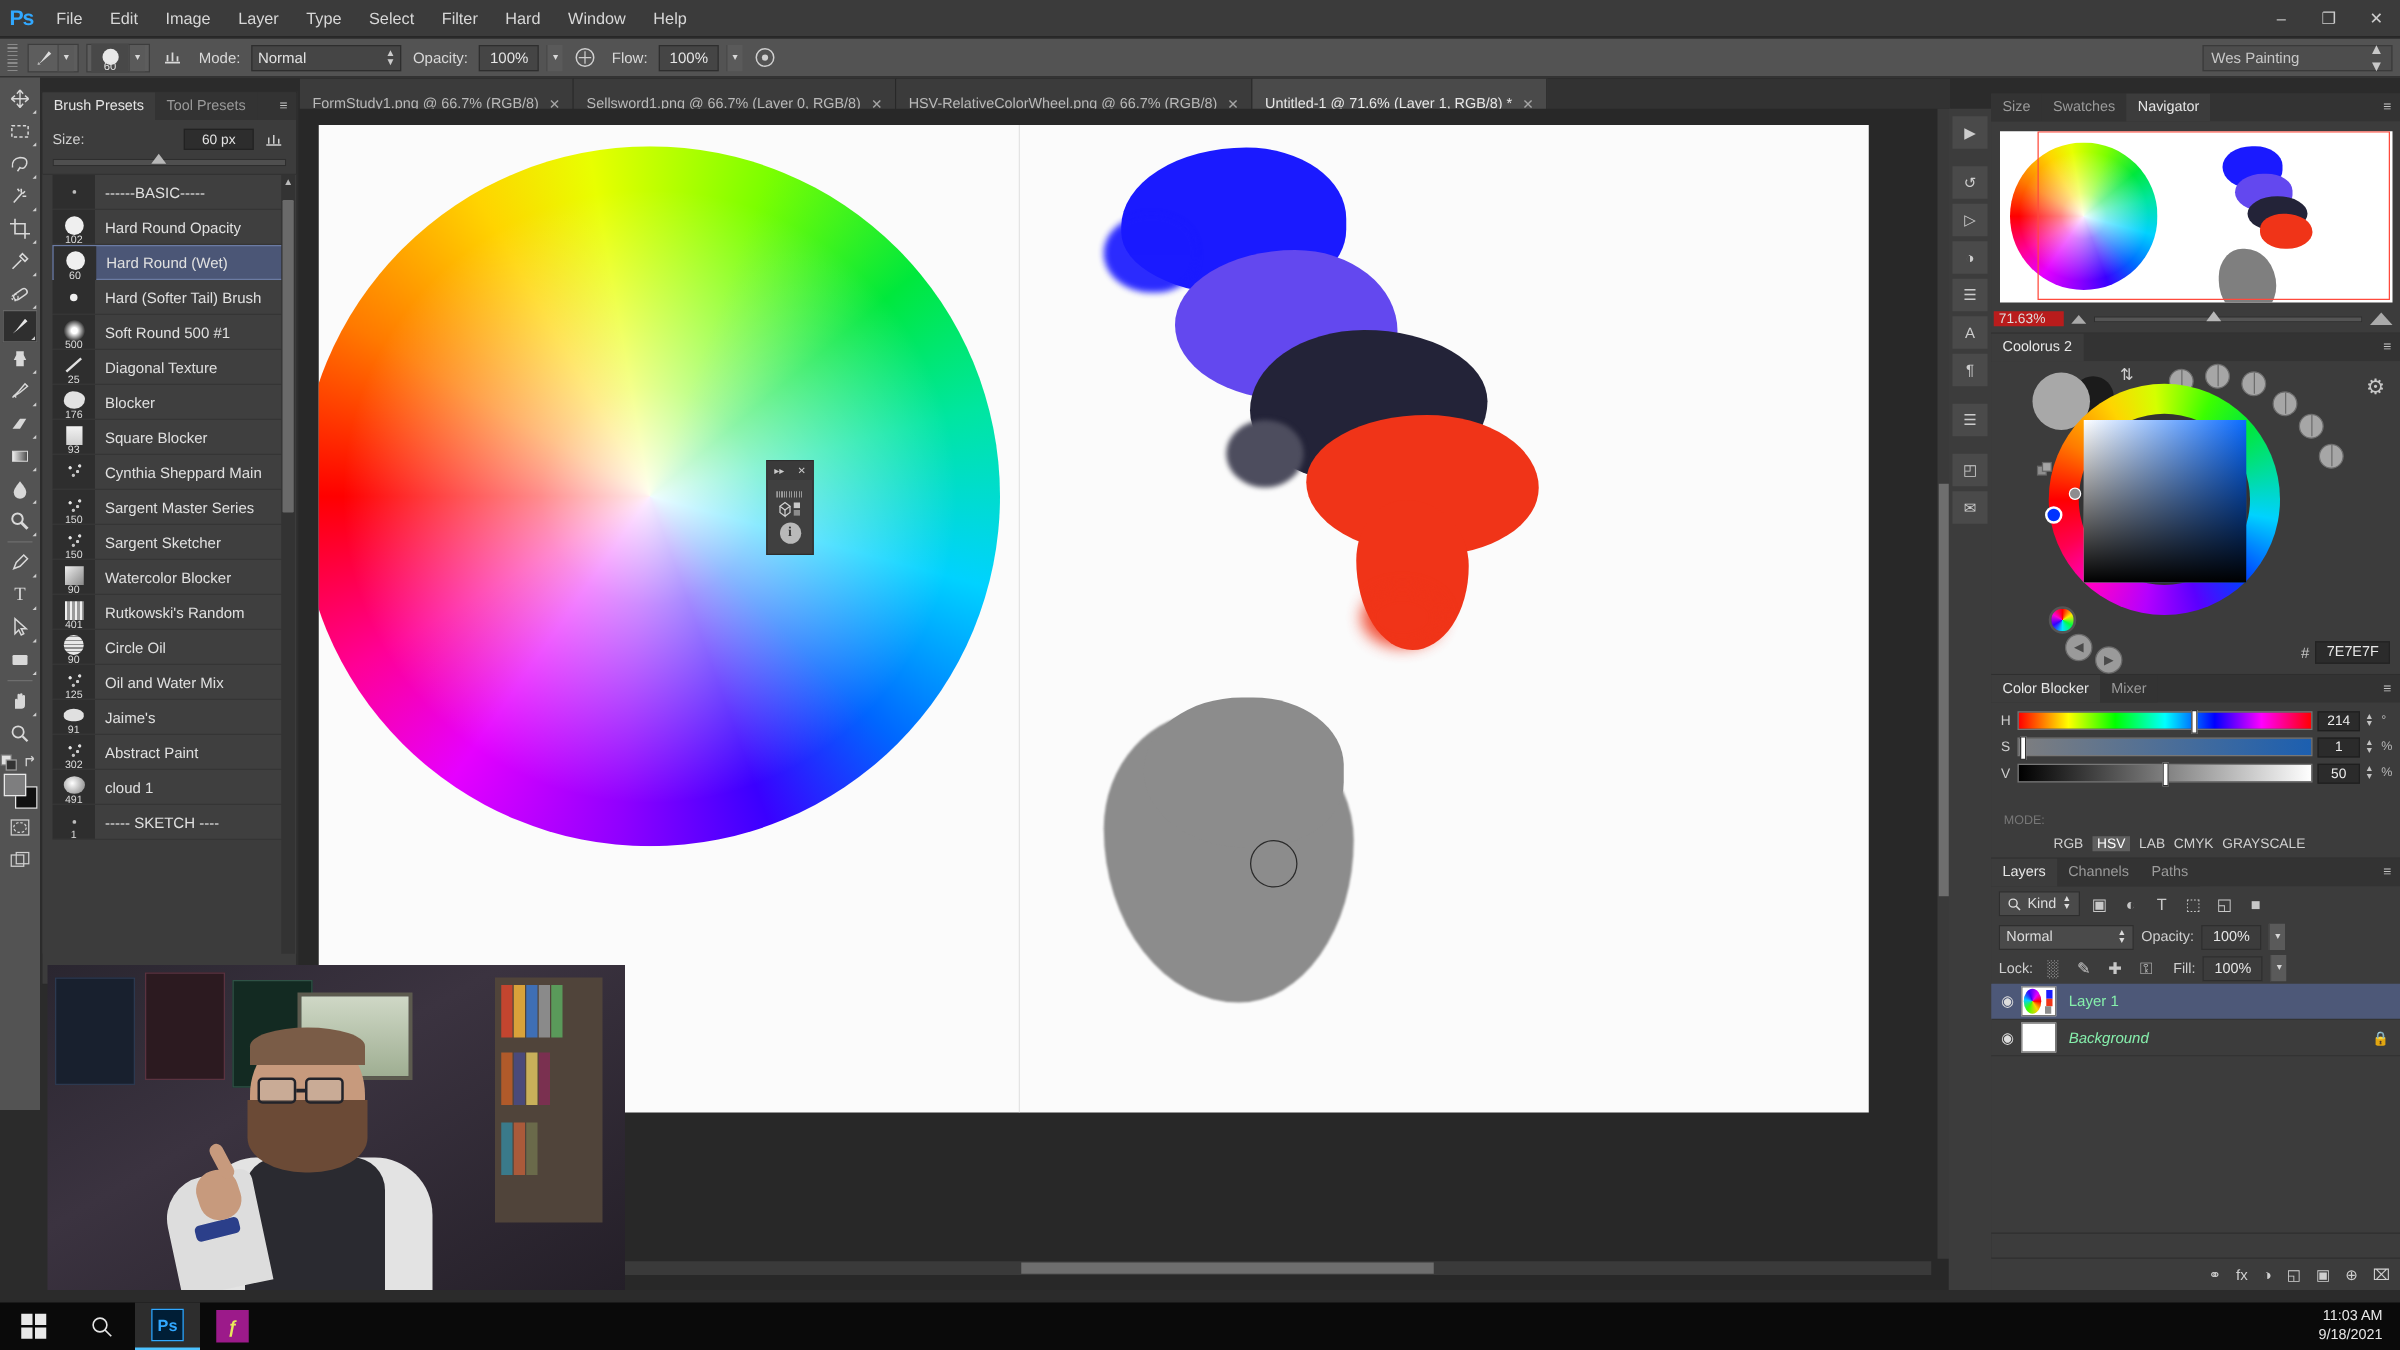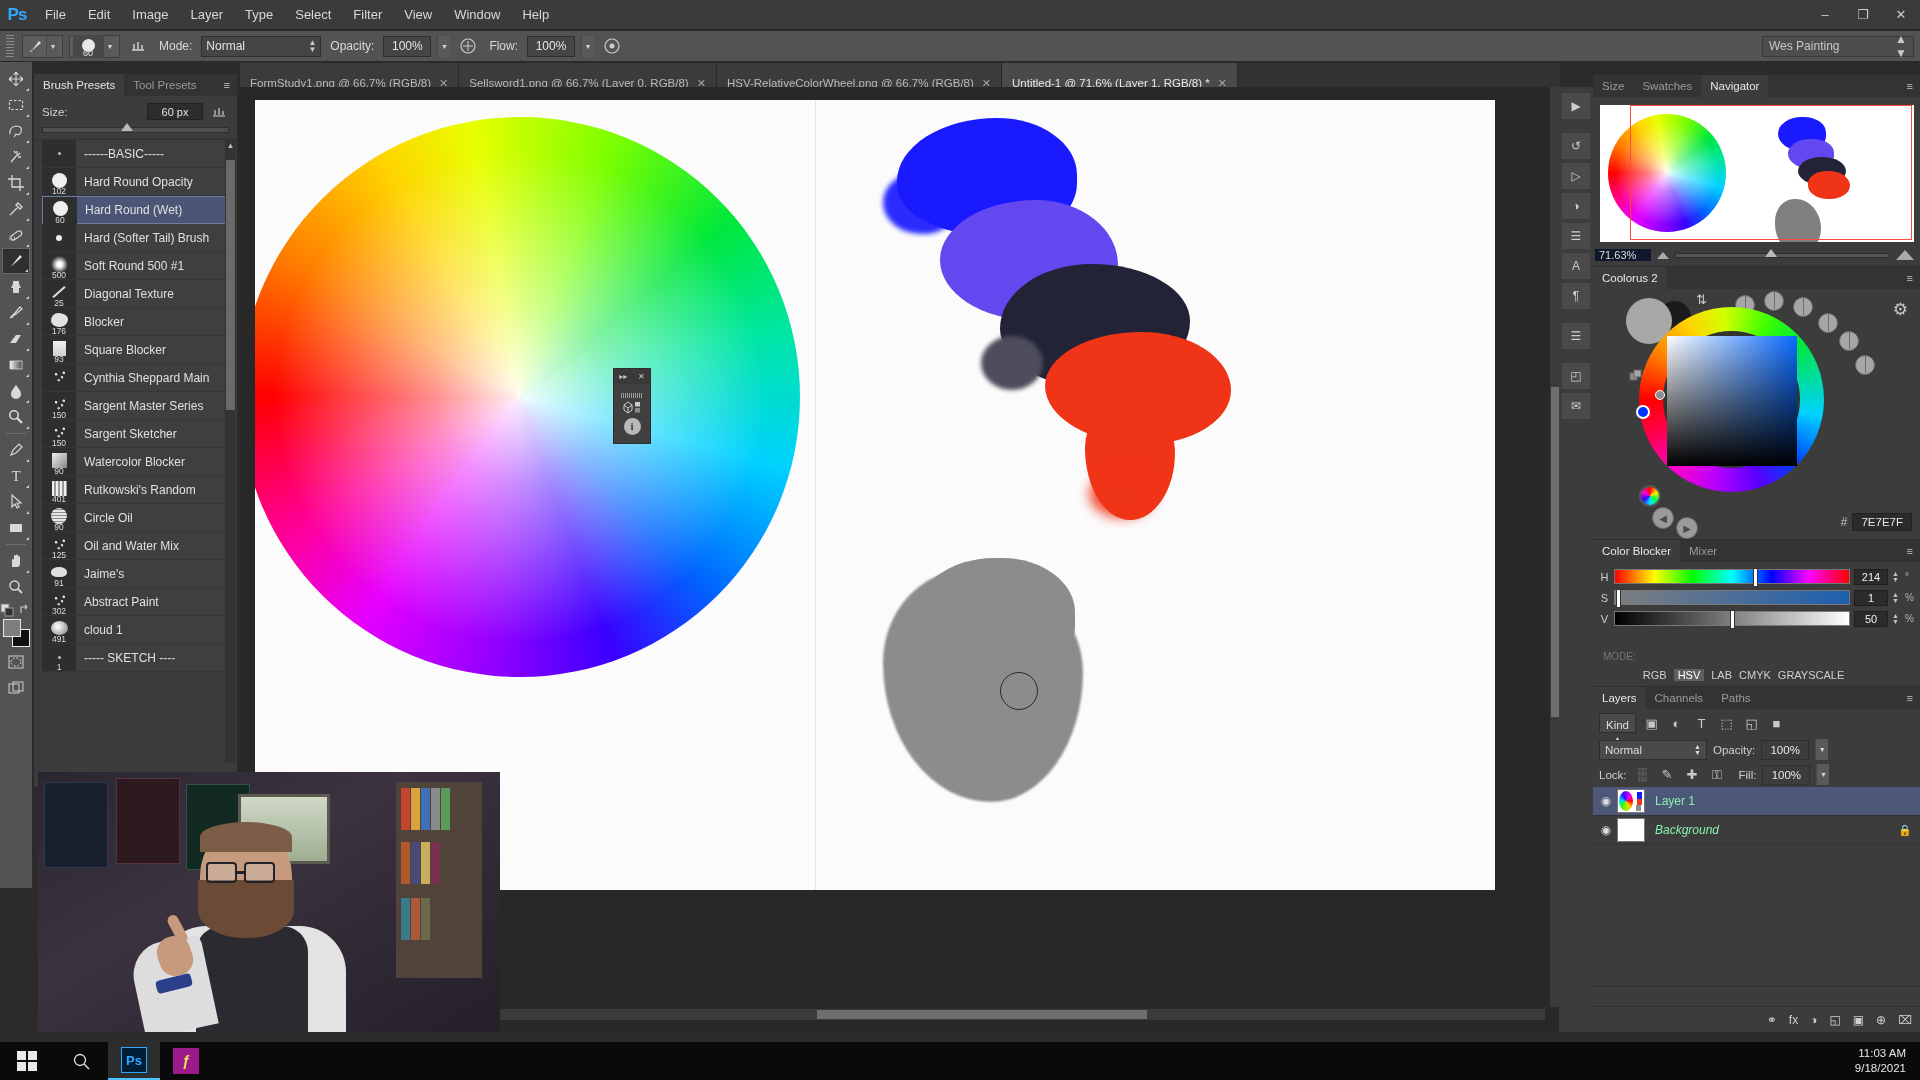"View" div.menu-item { text: View -> Hard }
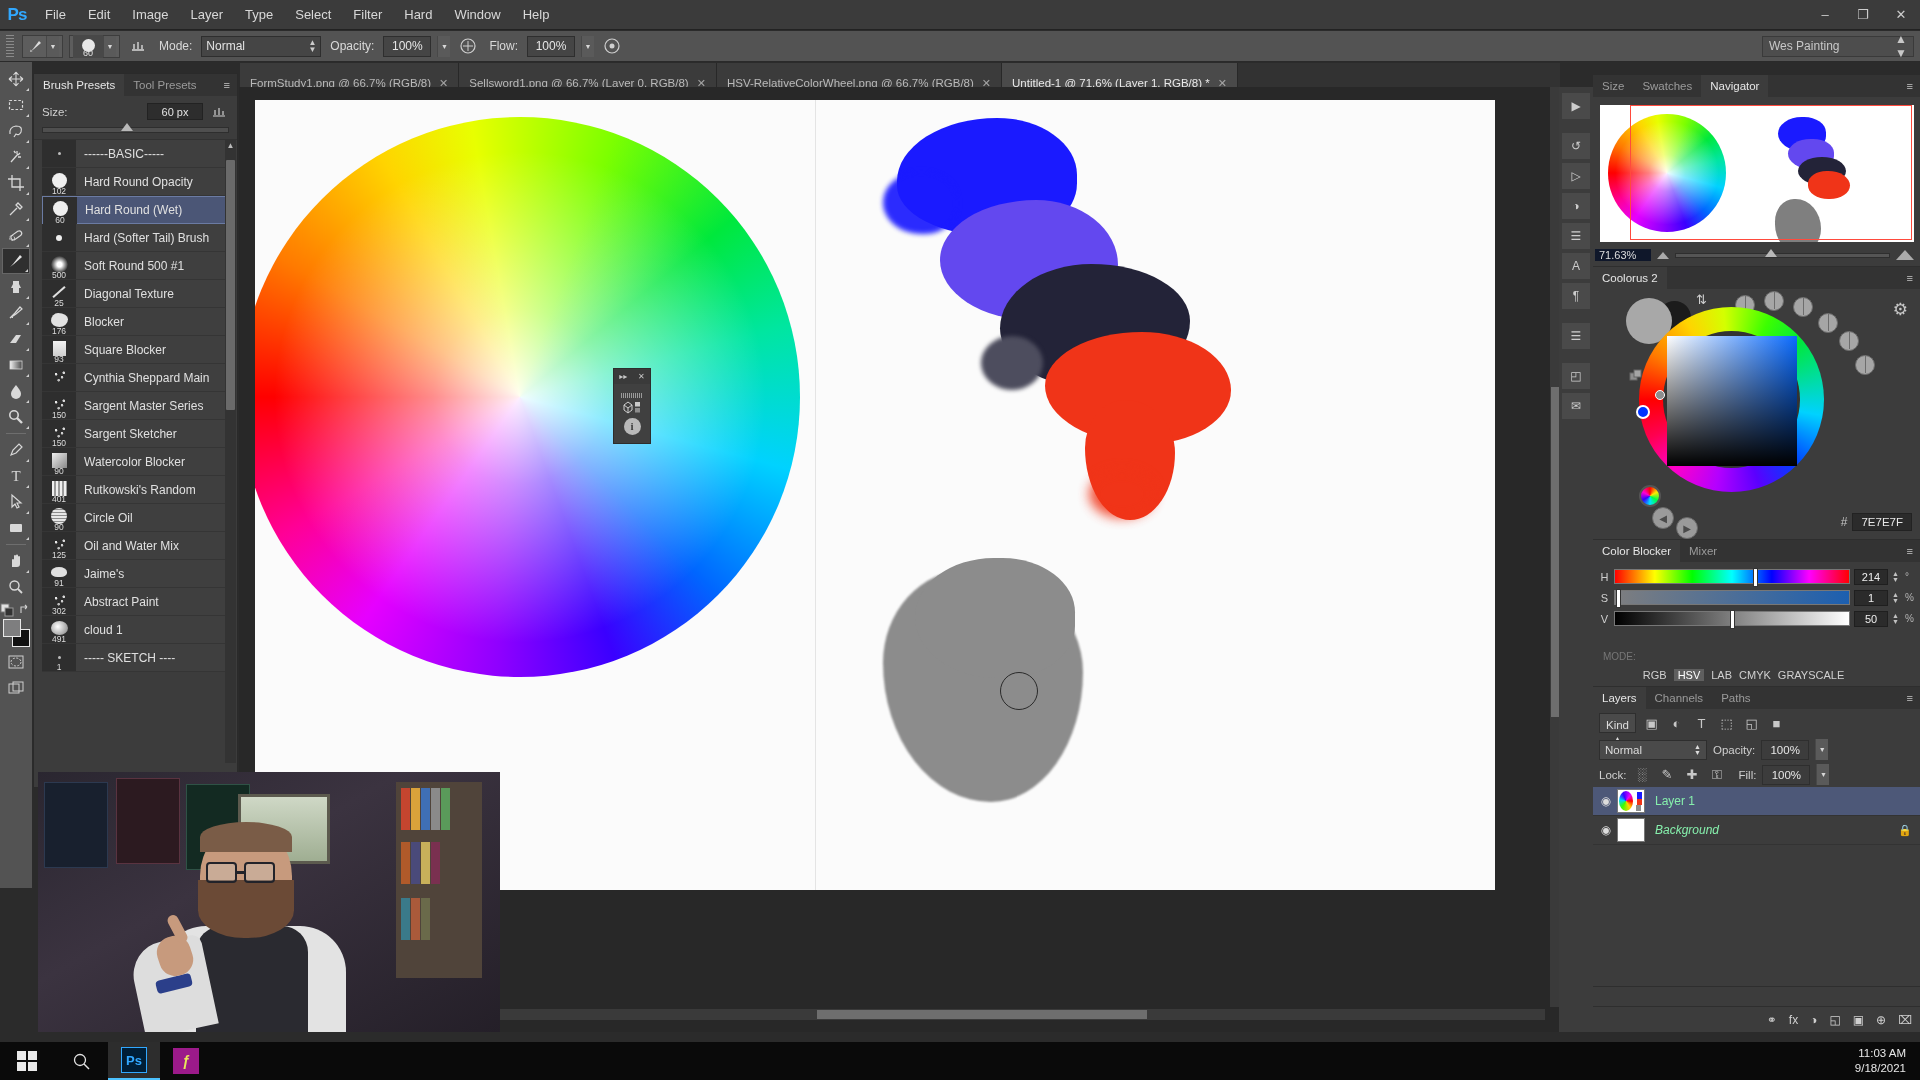"71.63%" .nav-zoom-val { background: #0f172a -> #b91c1c }
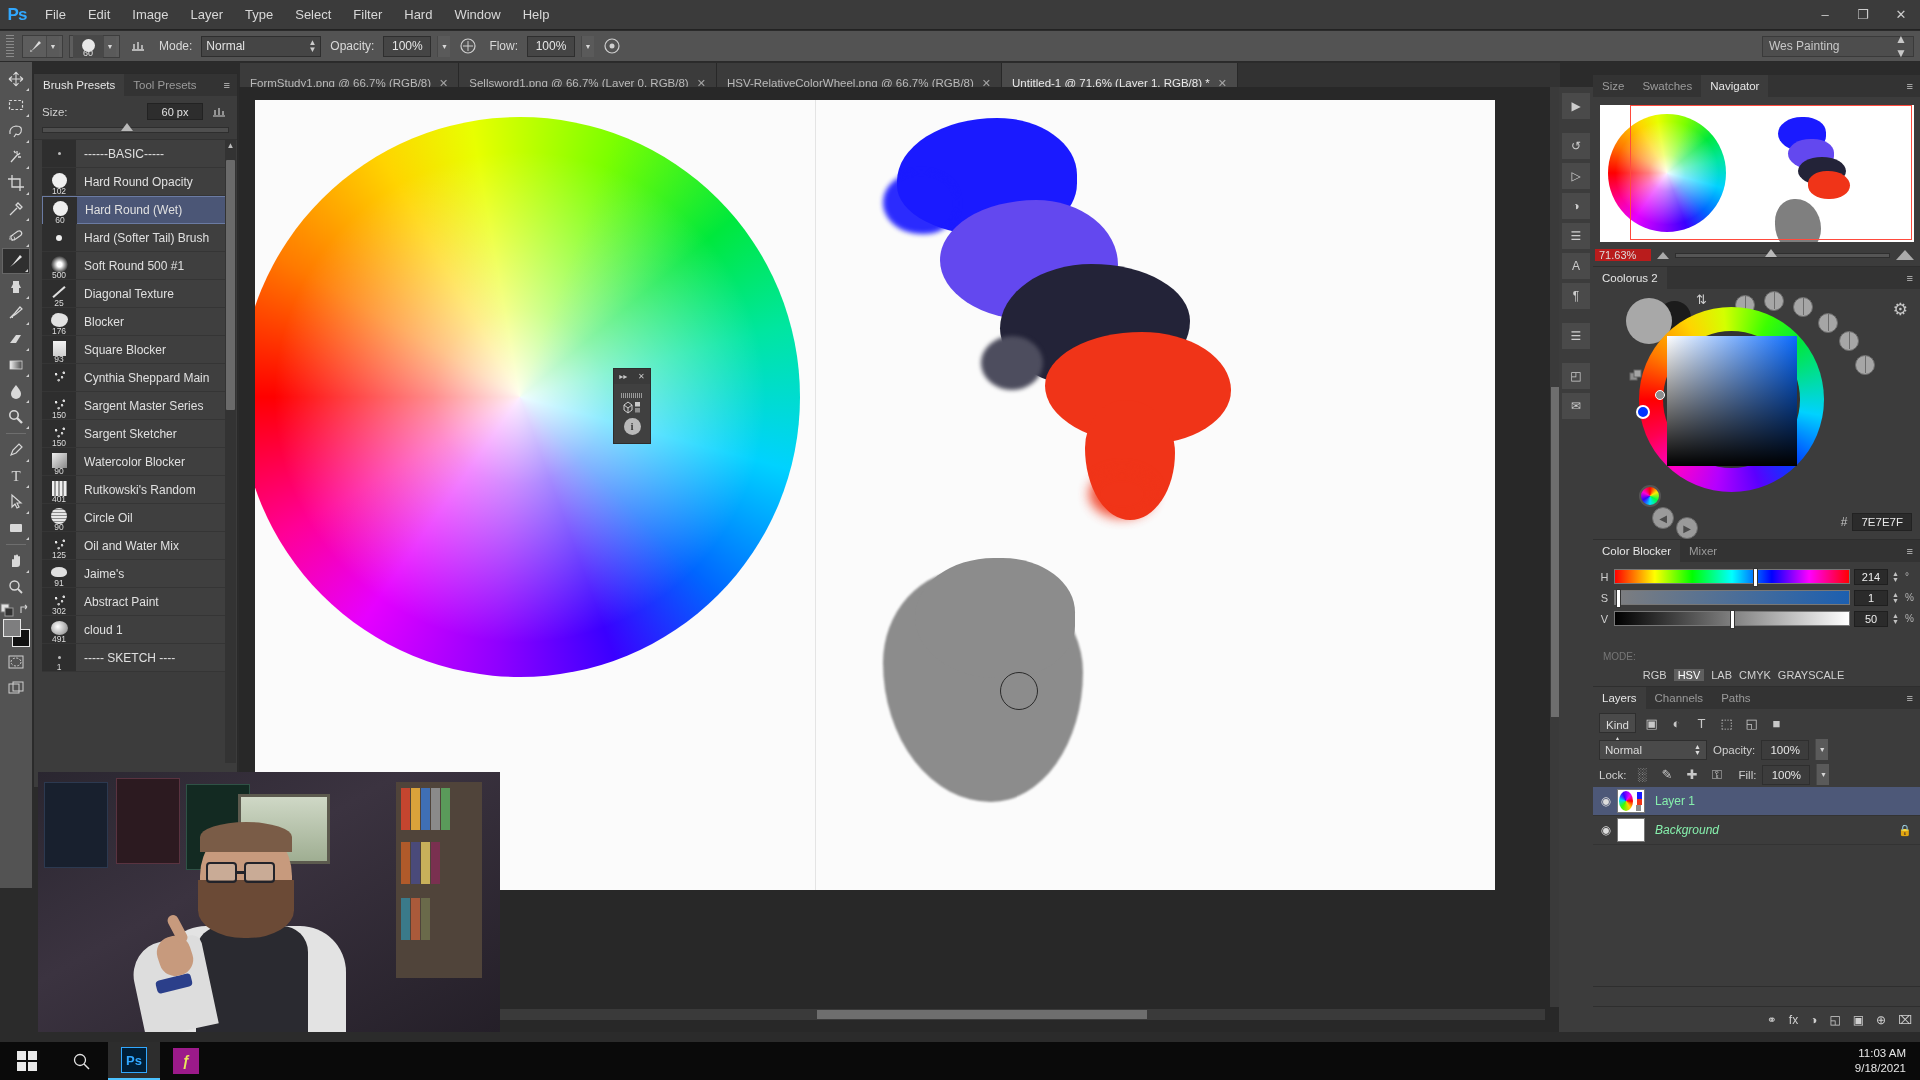"Kind" .ly-kind { flex-direction: column -> none }
